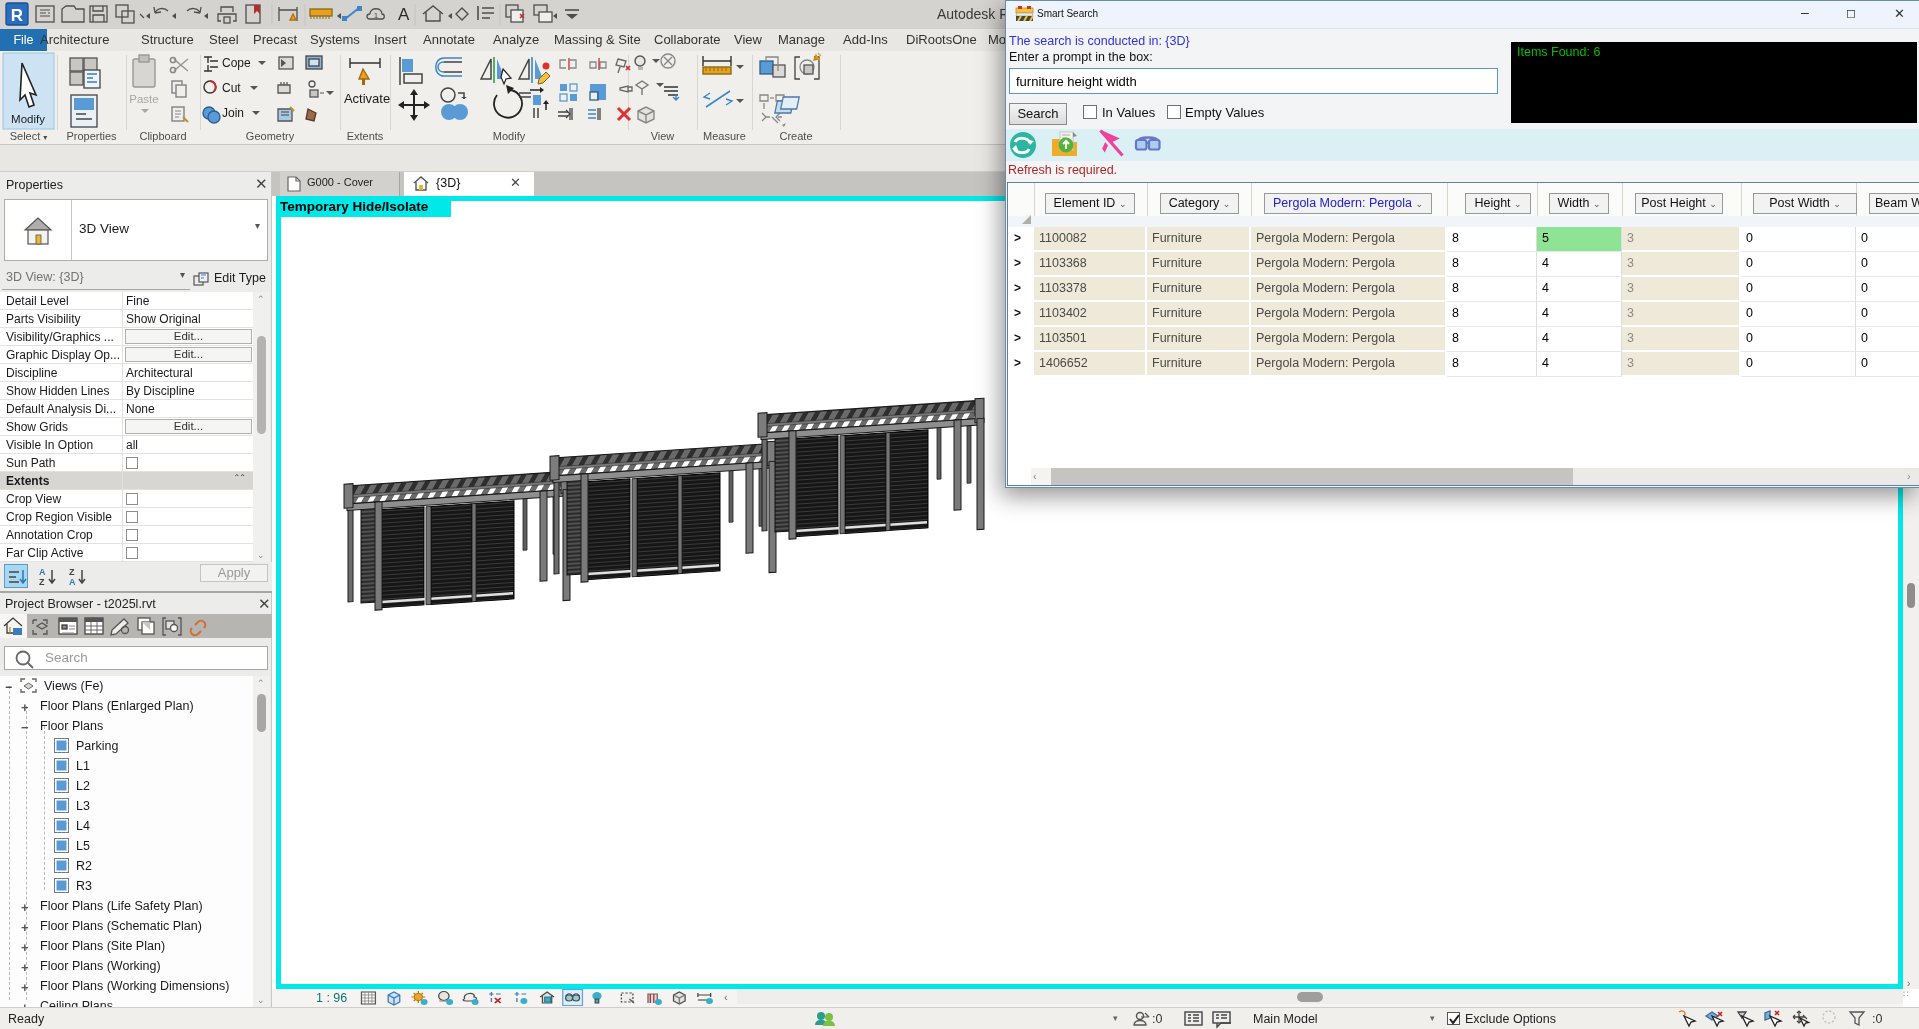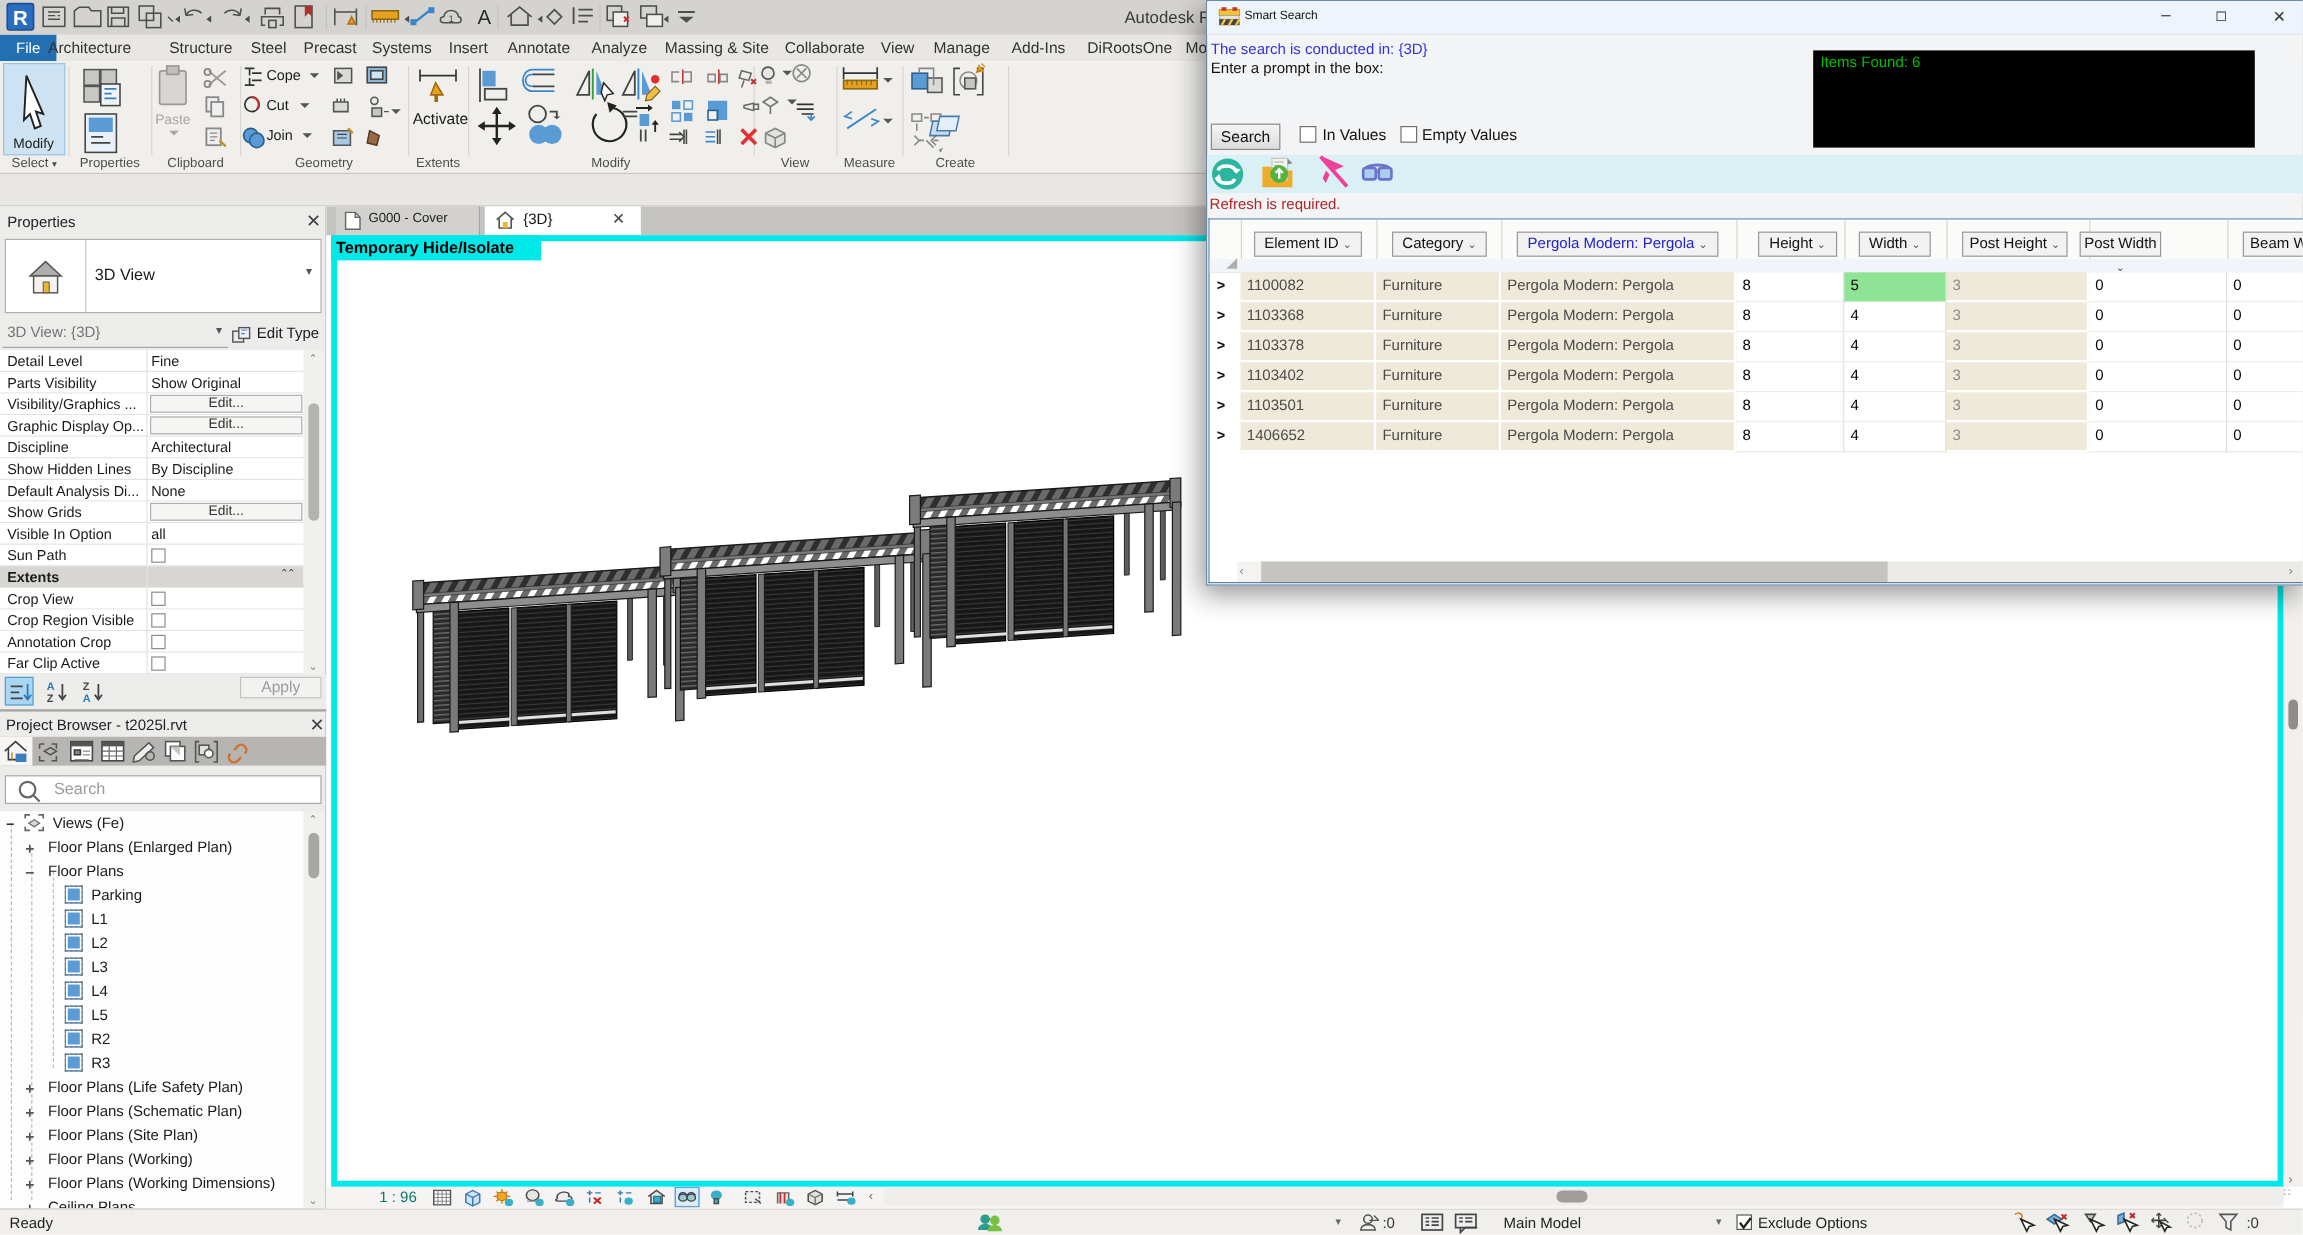"Items Found: 6" div { width: 368px -> 406px }
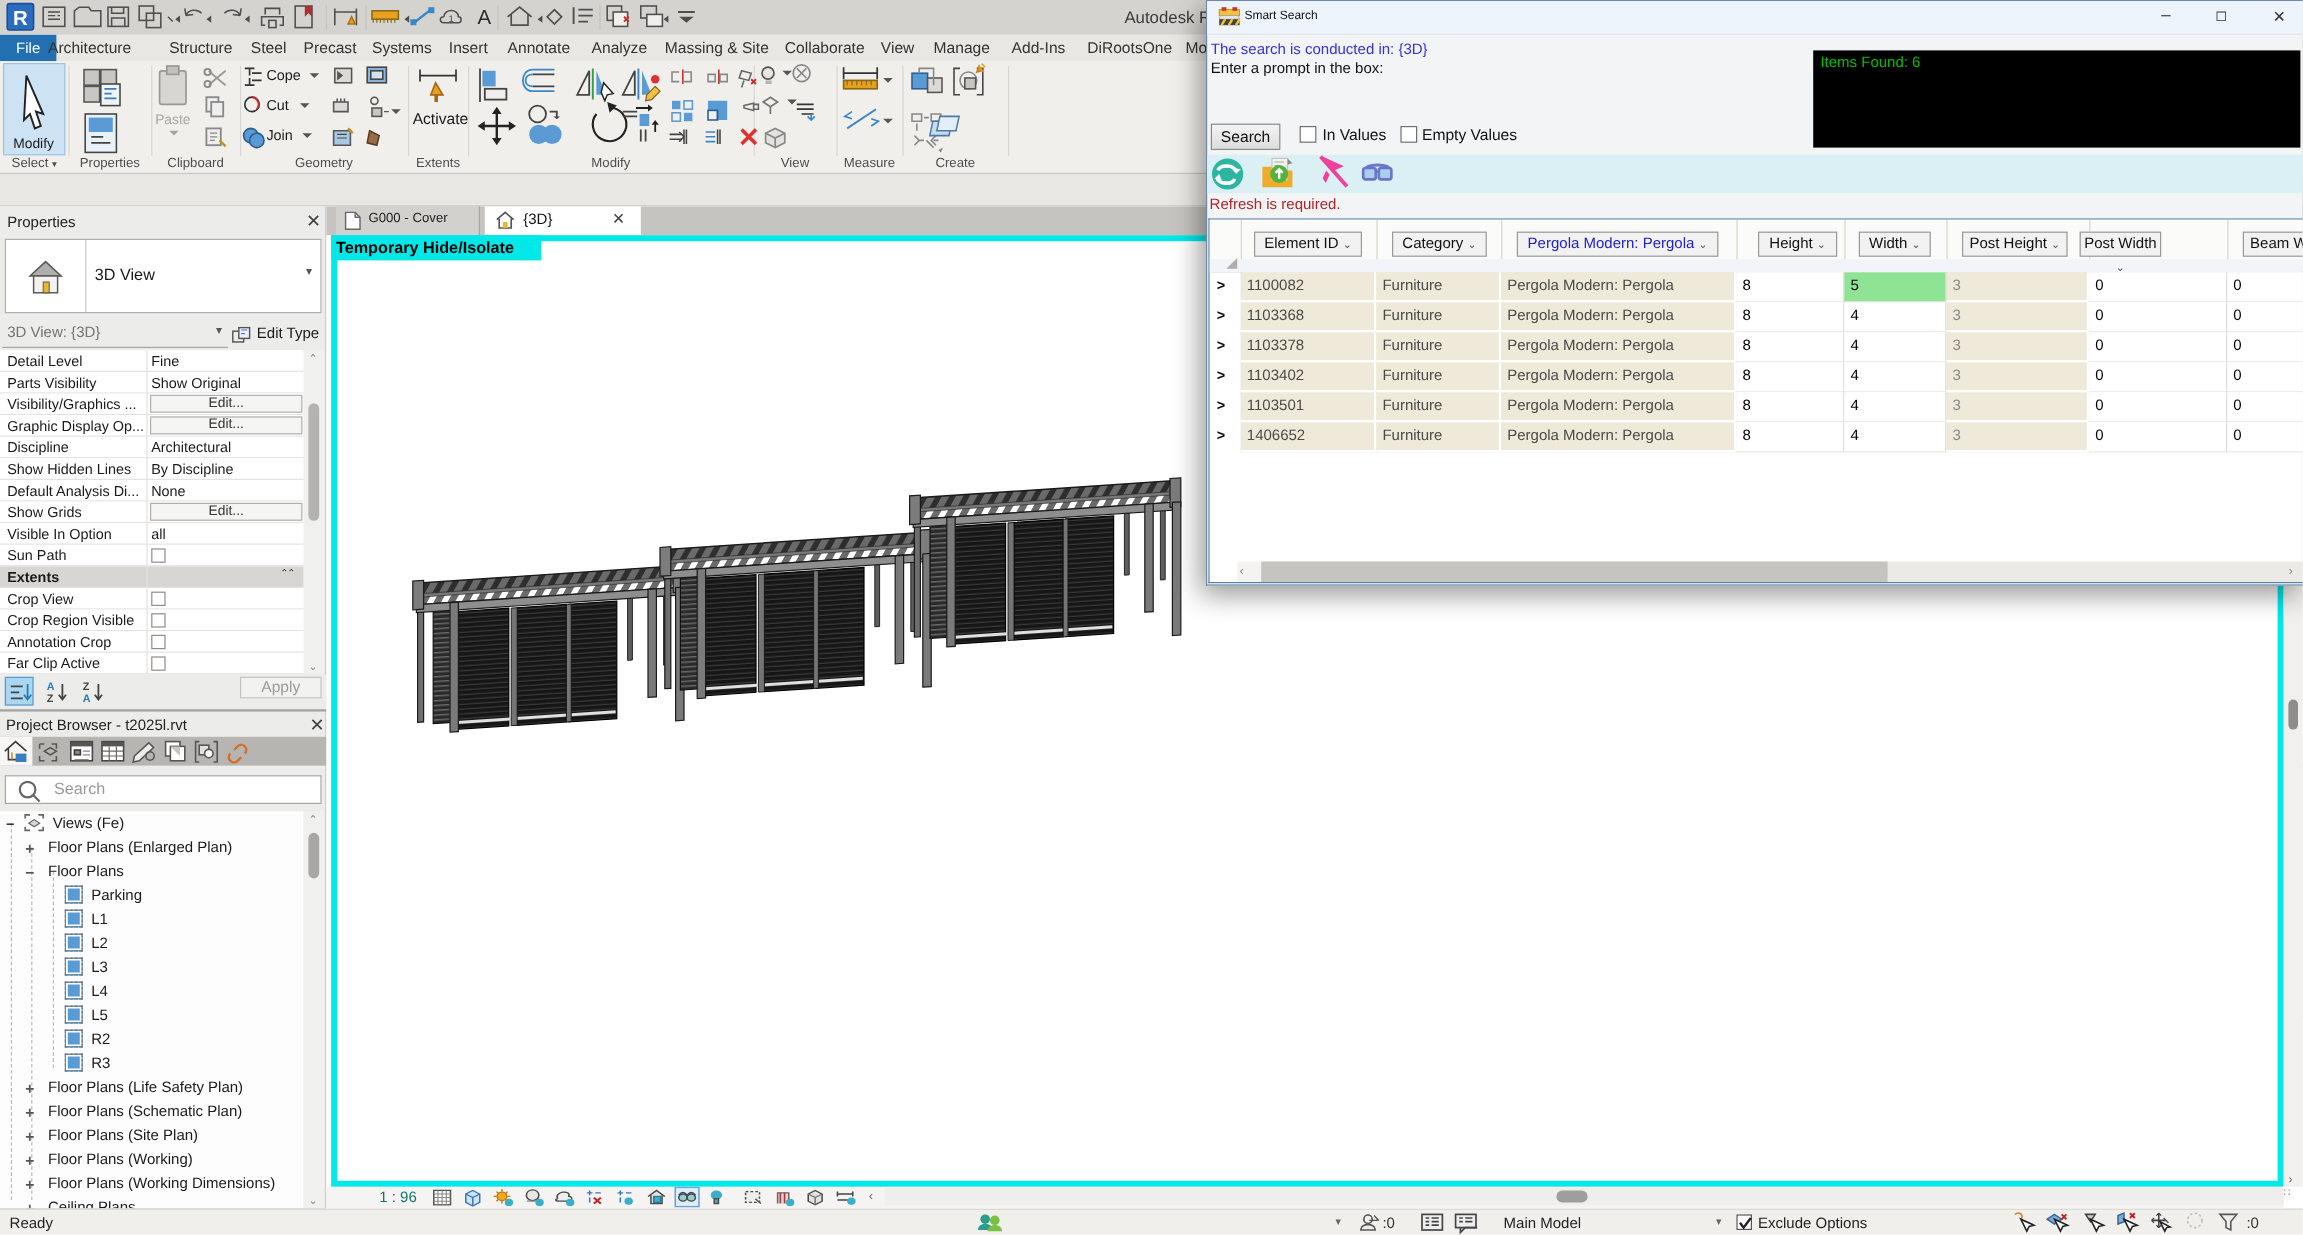"furniture height width" div { html: none -> <div> <span>furniture height width</span> </div> }
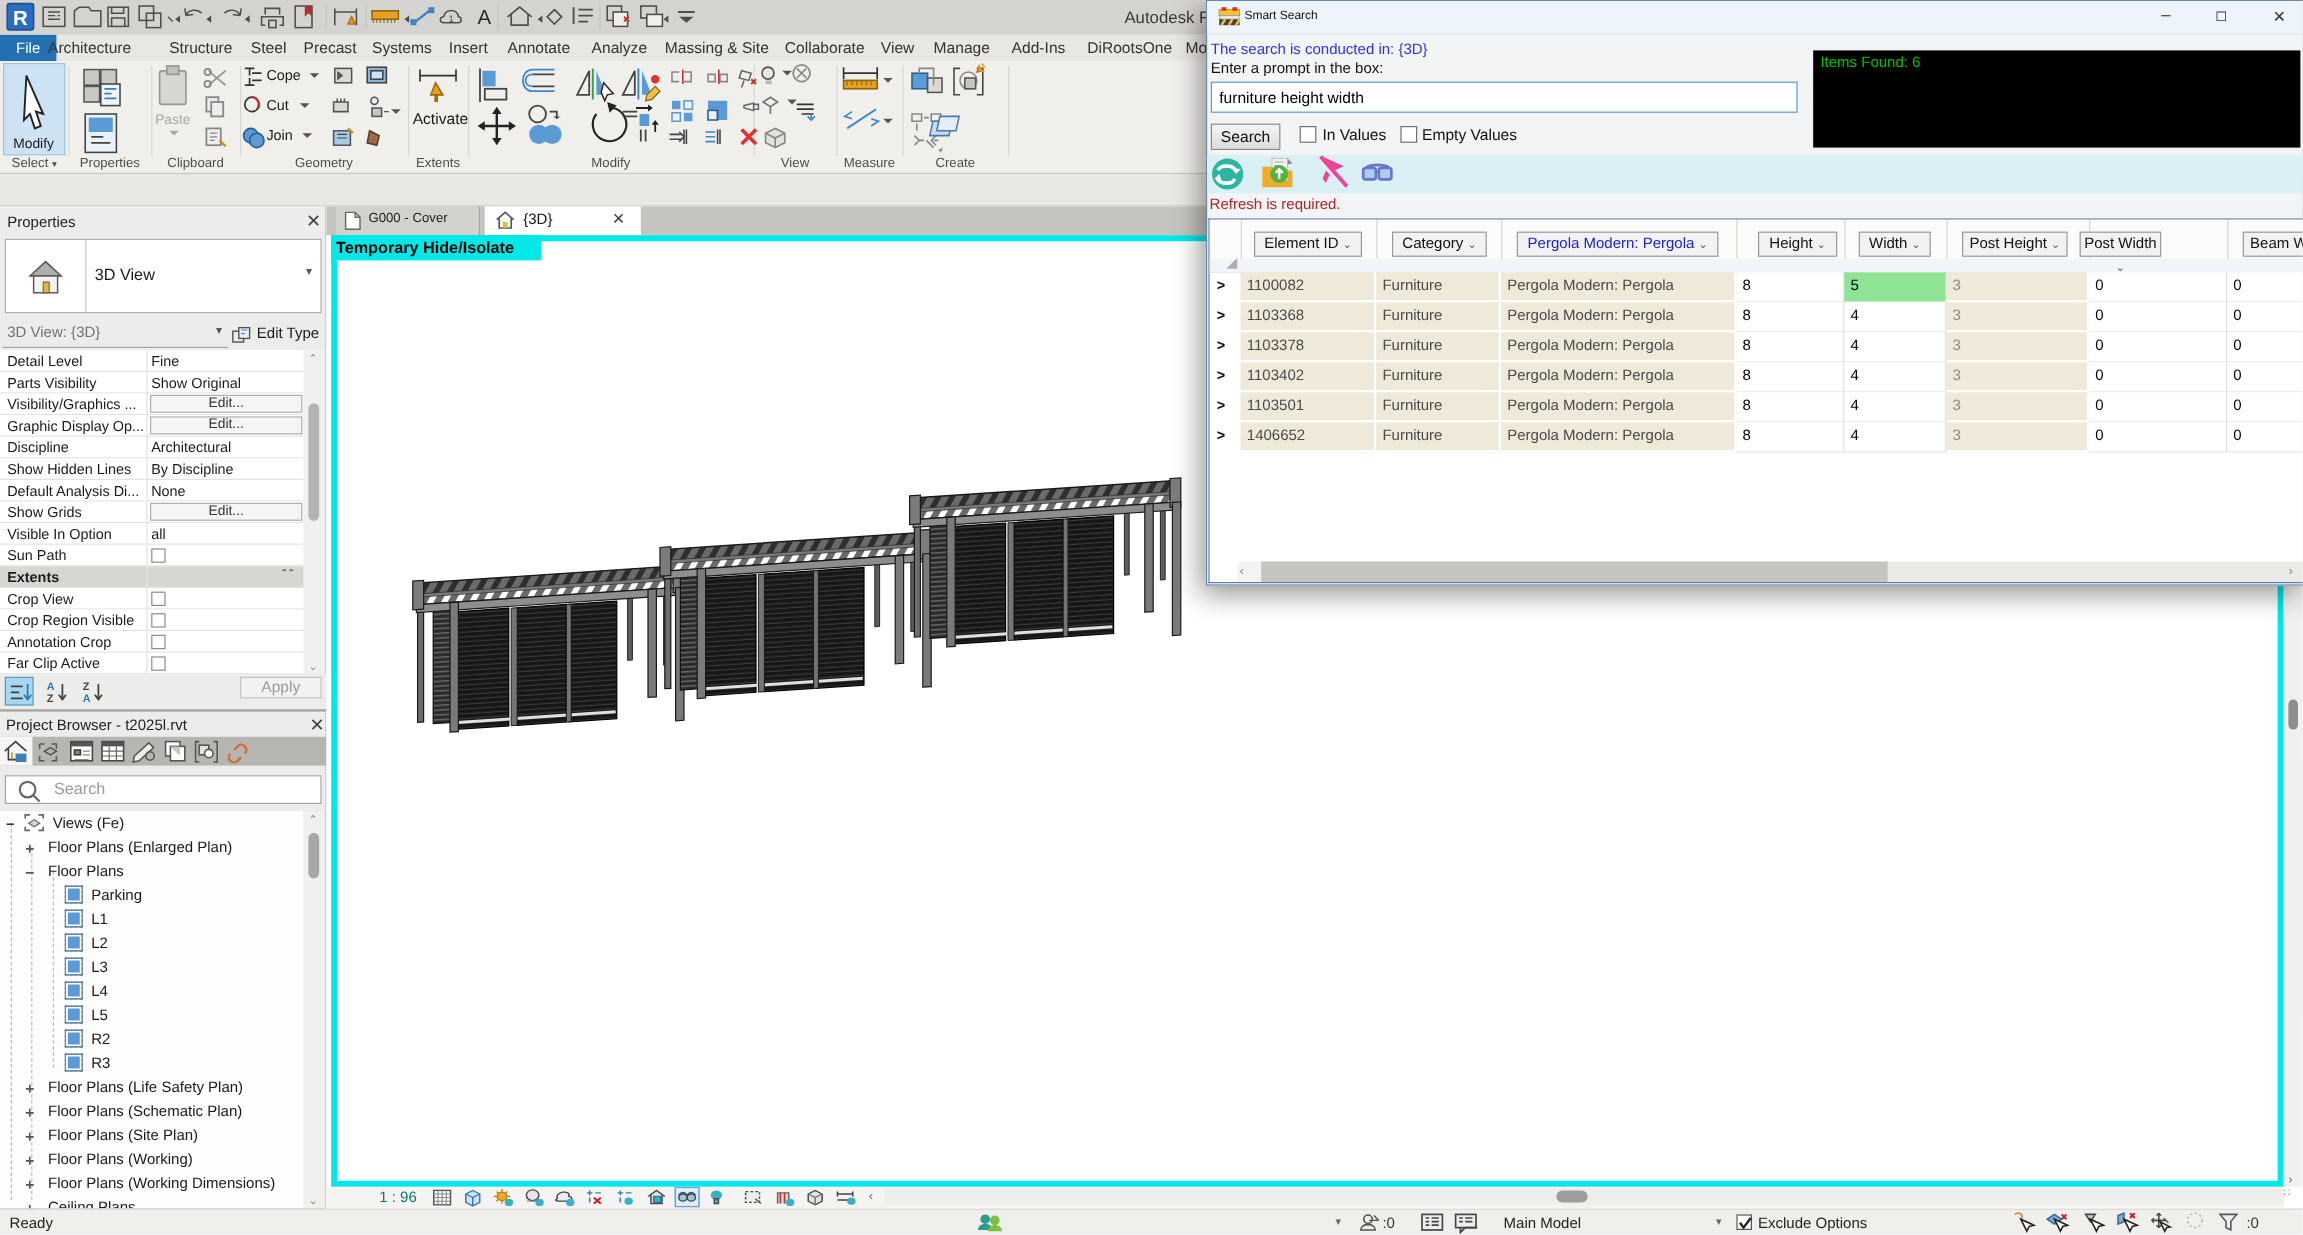"Post Width ⌄" div.hdrbtn { left: 725px -> 745px; width: 68px -> 104px }
